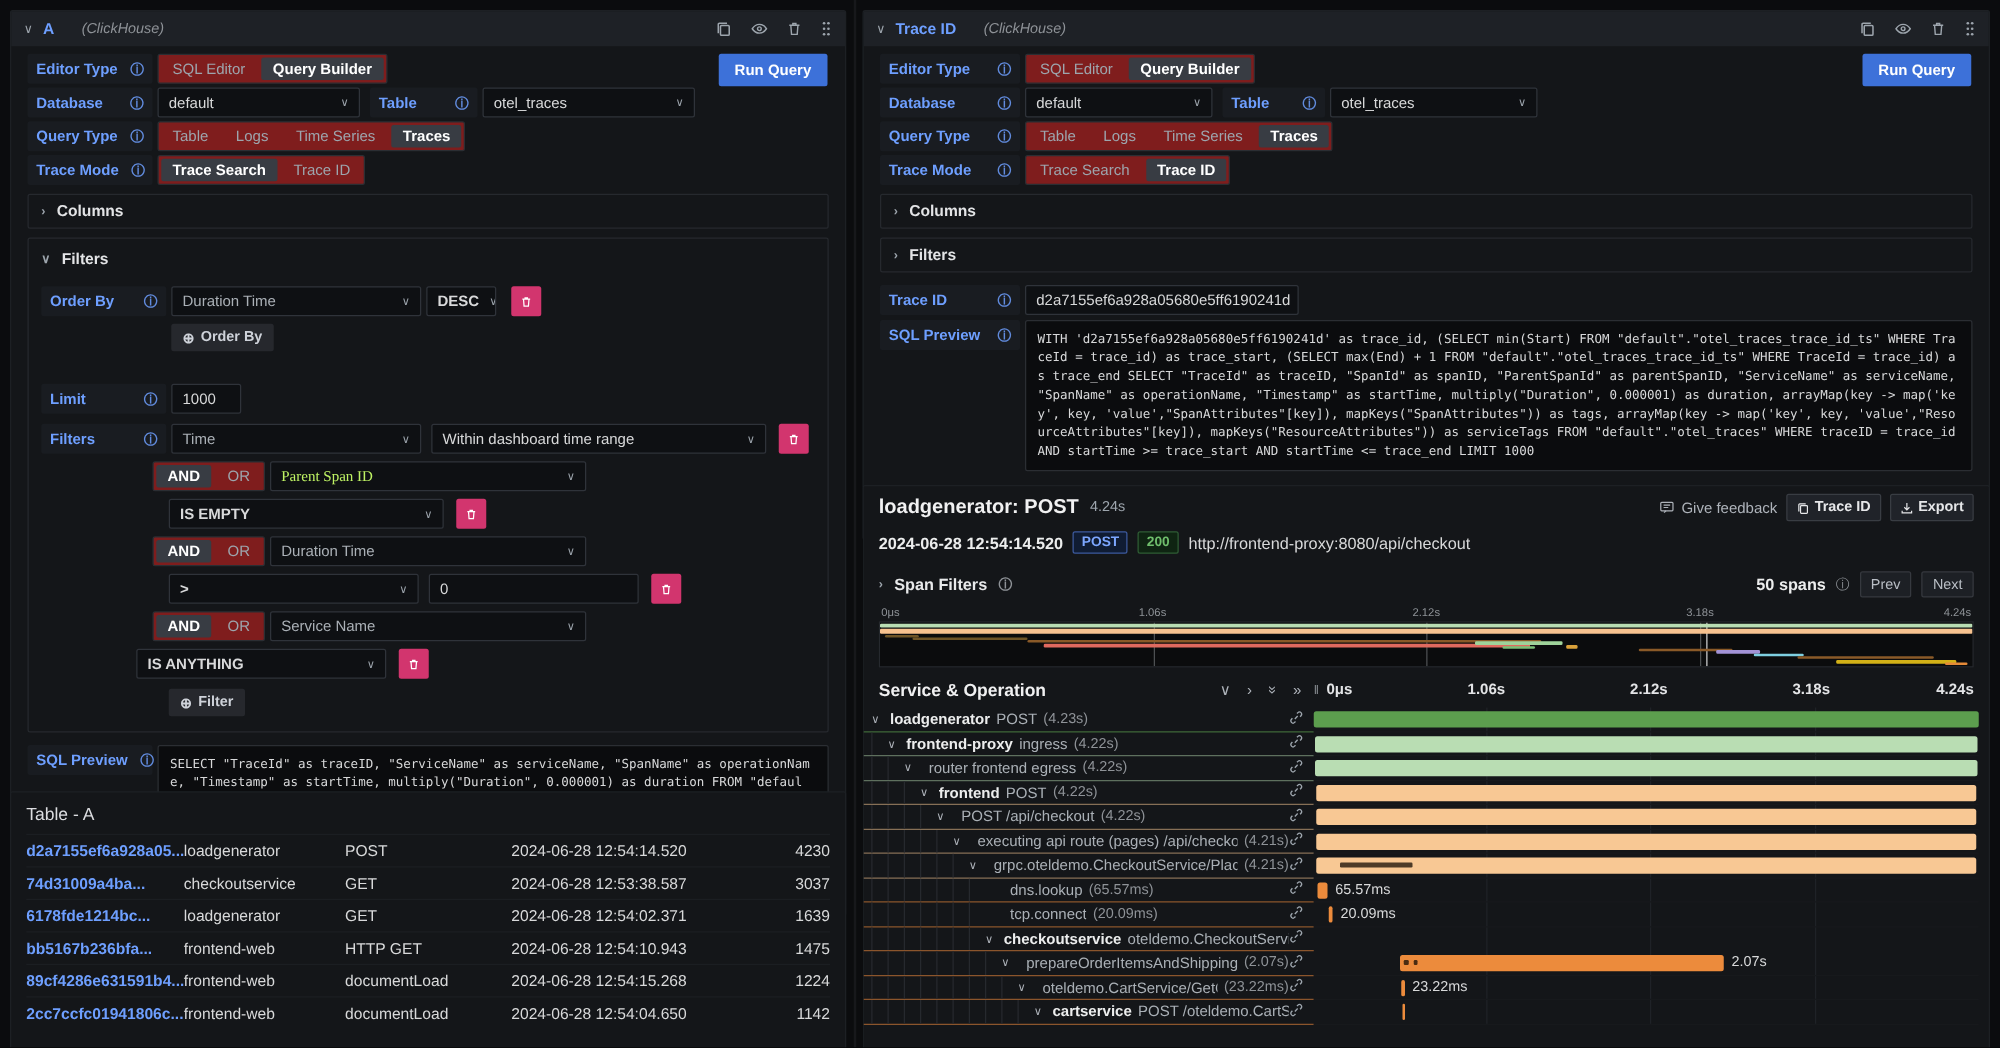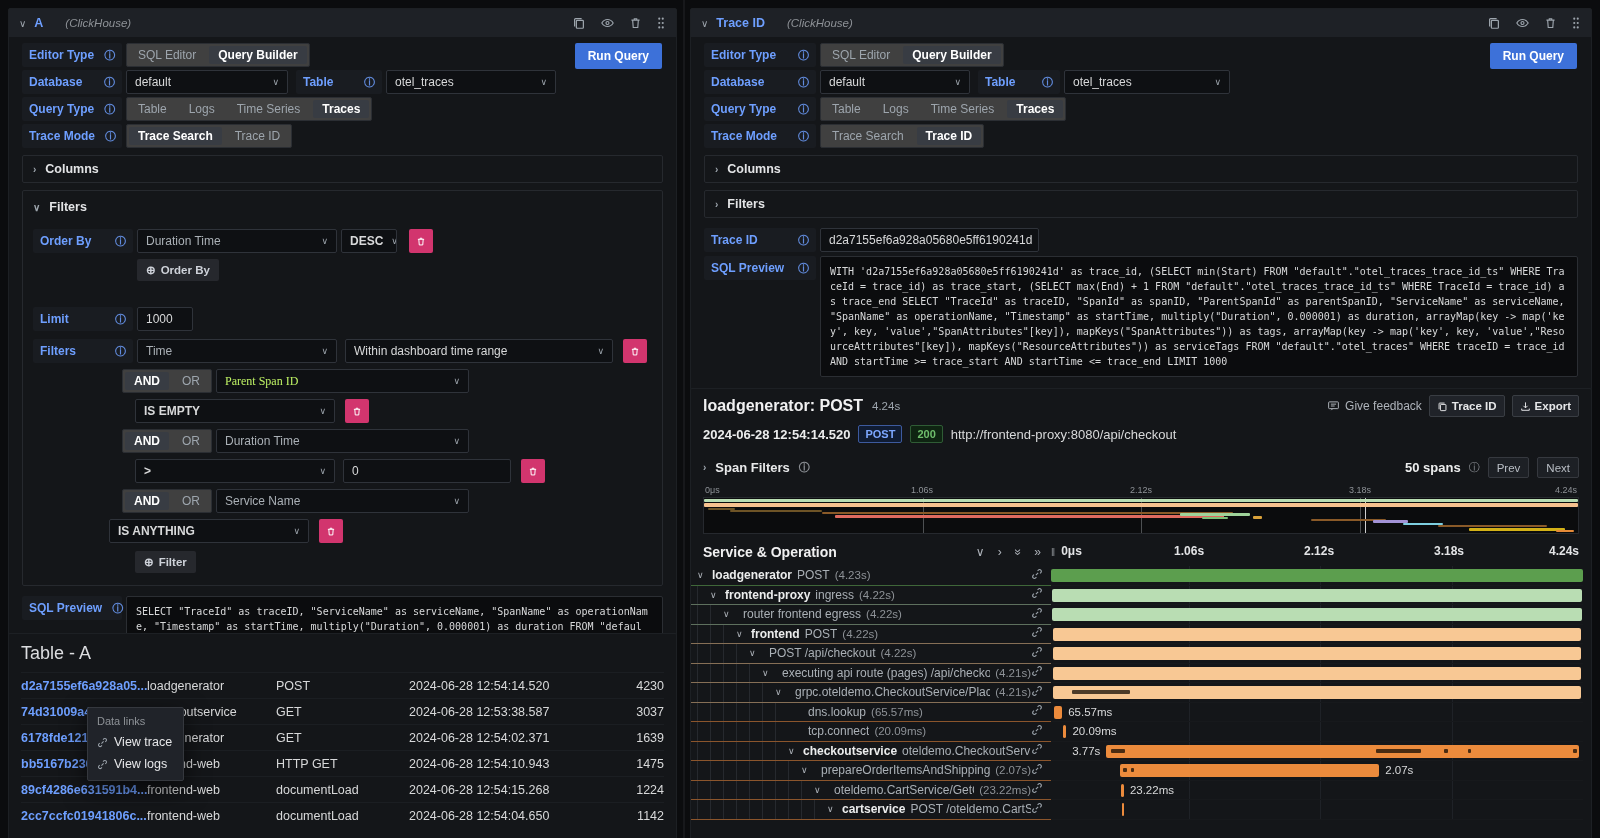"SQL Editor" .seg { background: #404040 -> #7f1d1d }
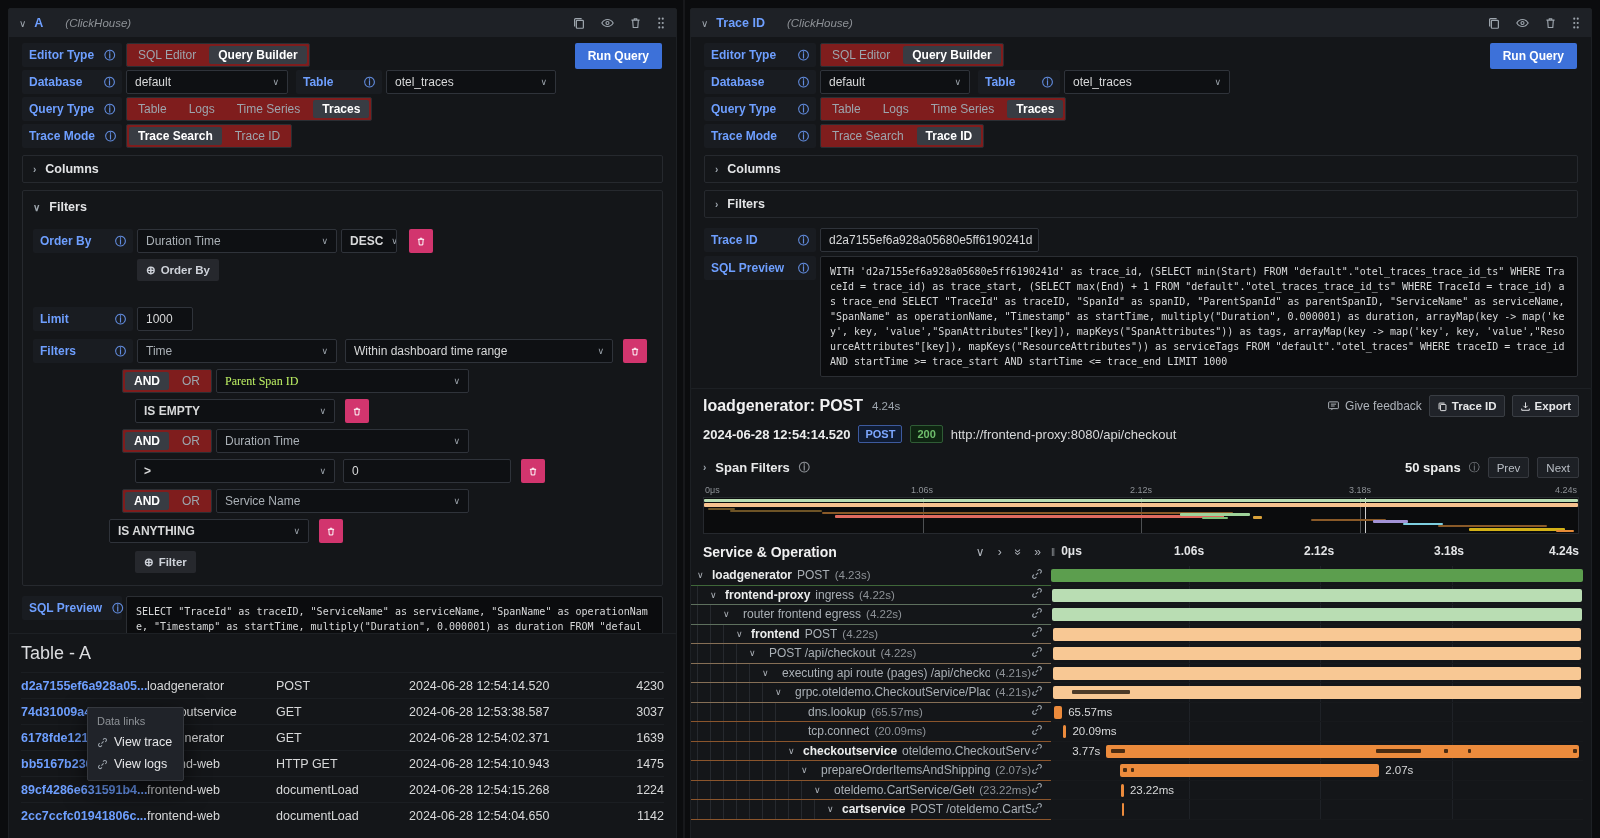"IS EMPTY" div.select { width: 200px -> 220px }
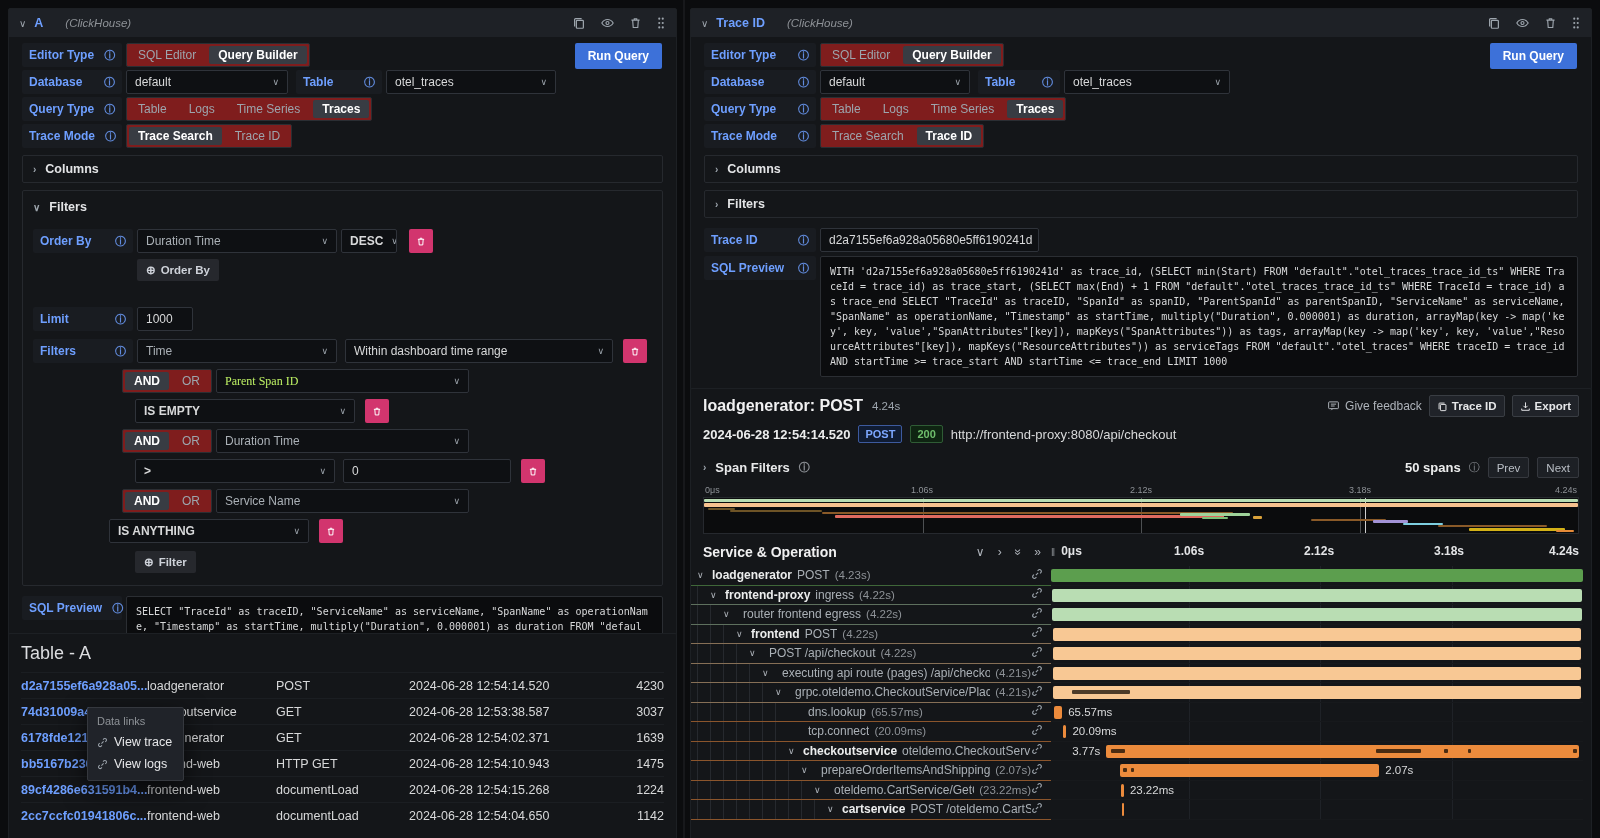"Table - A" .tbl-title { font-size: 18px -> 14px }
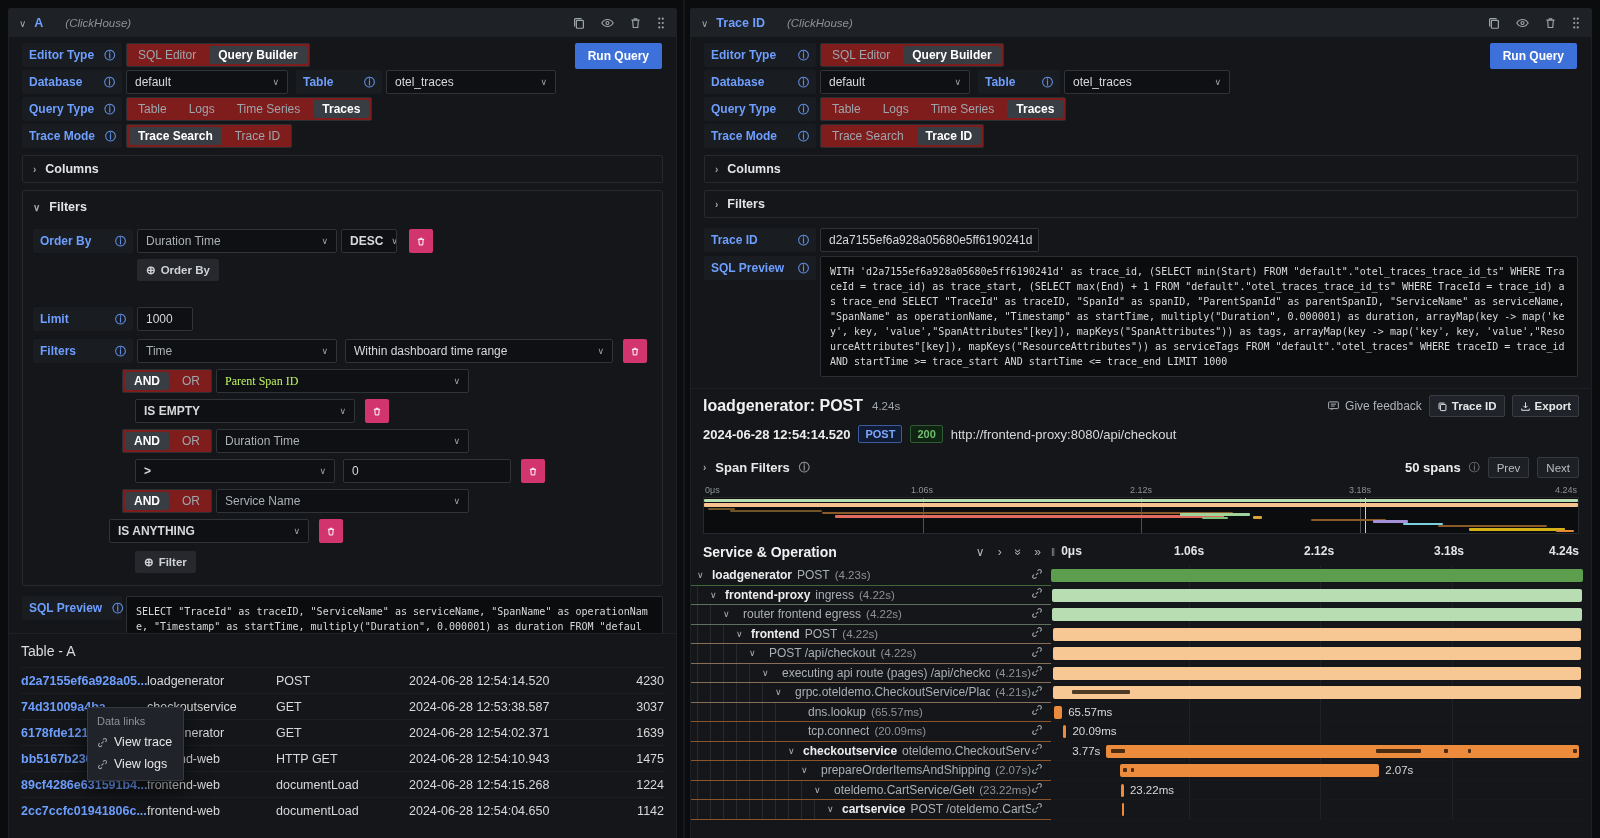"Data links" div.popup { html: <div> <div>Data links</div> <div> <svg> <path></path> <path></path> <path></path> </svg> <span>View trace</span> </div> <div> <svg> <path></path> <path></path> <path></path> </svg> <span>View logs</span> </div> </div> -> none }
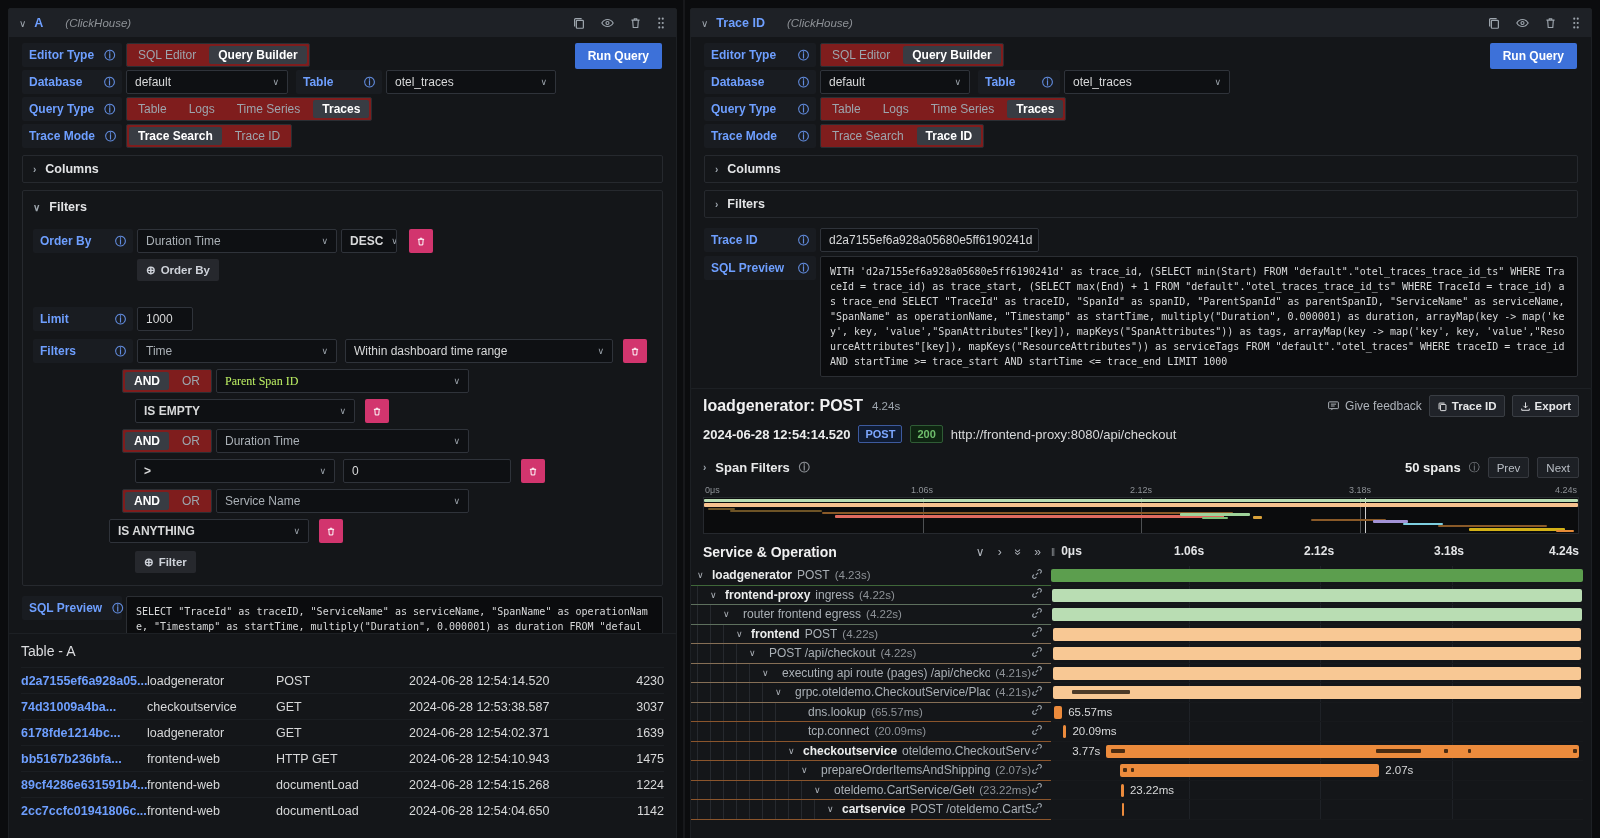"3.77s" div.s-tl { html: <div> <div> <i></i> <i></i> <i></i> <i></i> <i></i> </div> <span>3.77s</span> </div> -> none }
